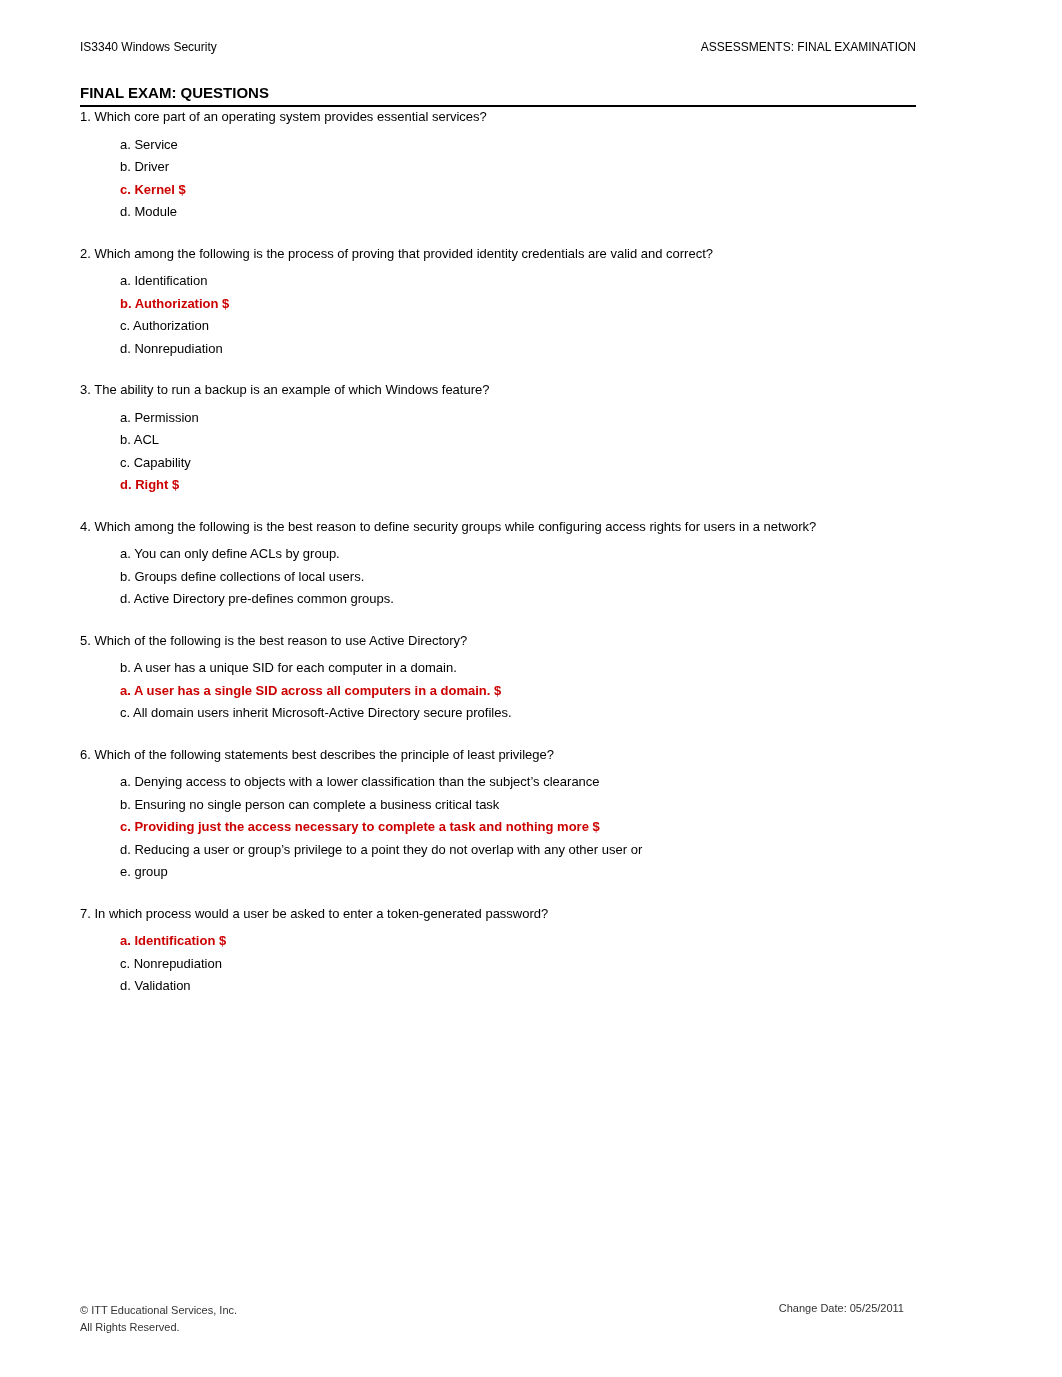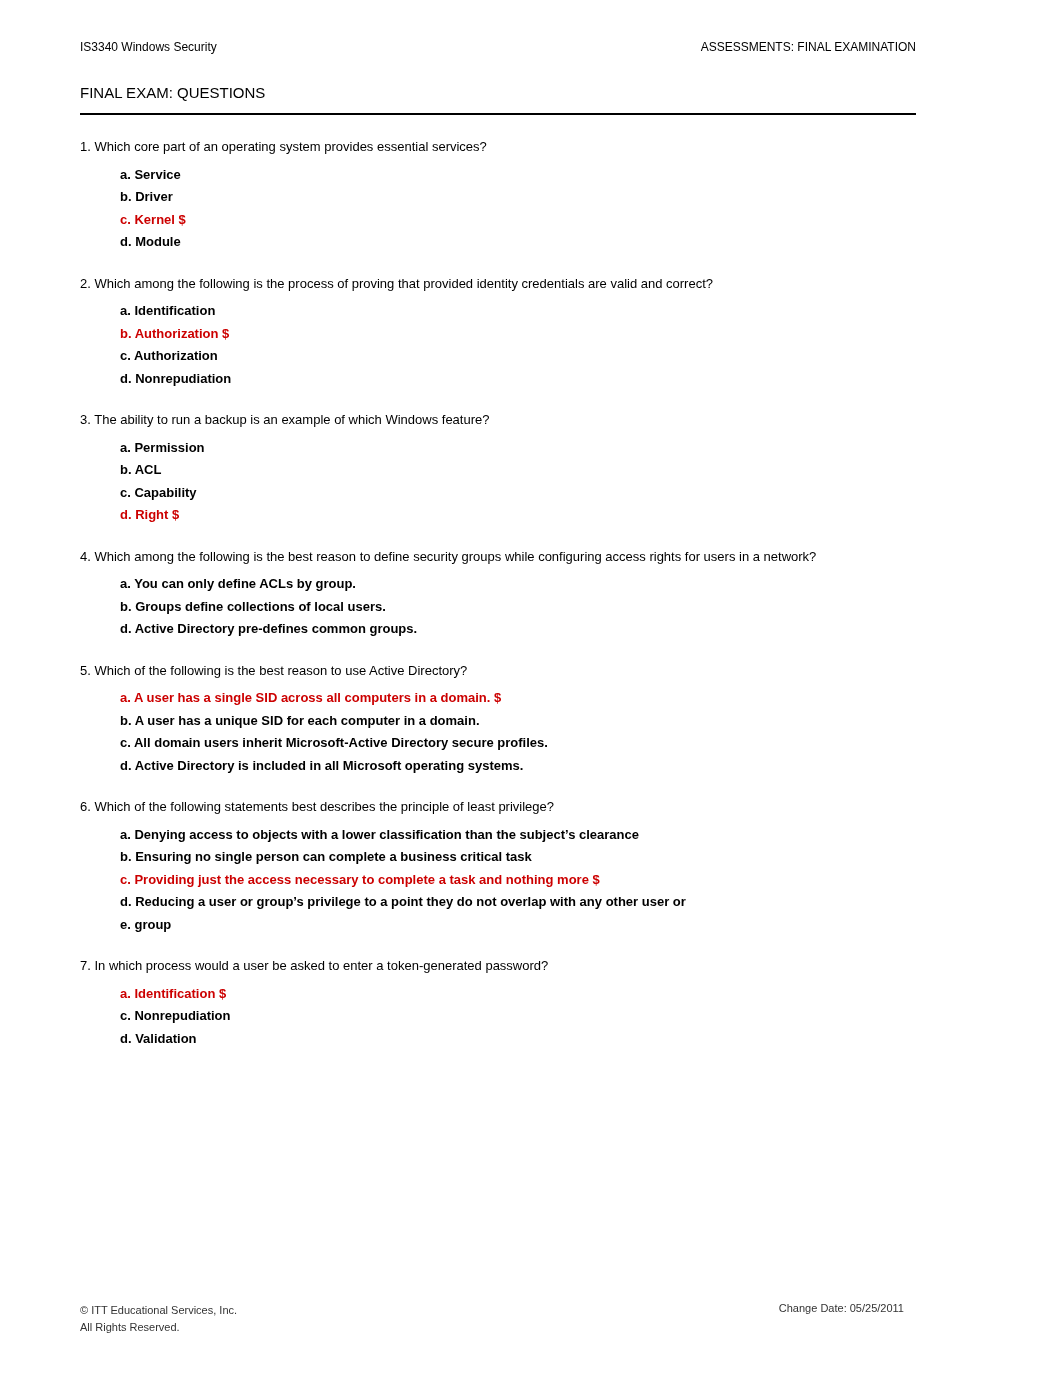"FINAL EXAM: QUESTIONS" .page-title { font-weight: normal -> bold; margin-bottom: 22px -> none; padding-bottom: 12px -> 4px }
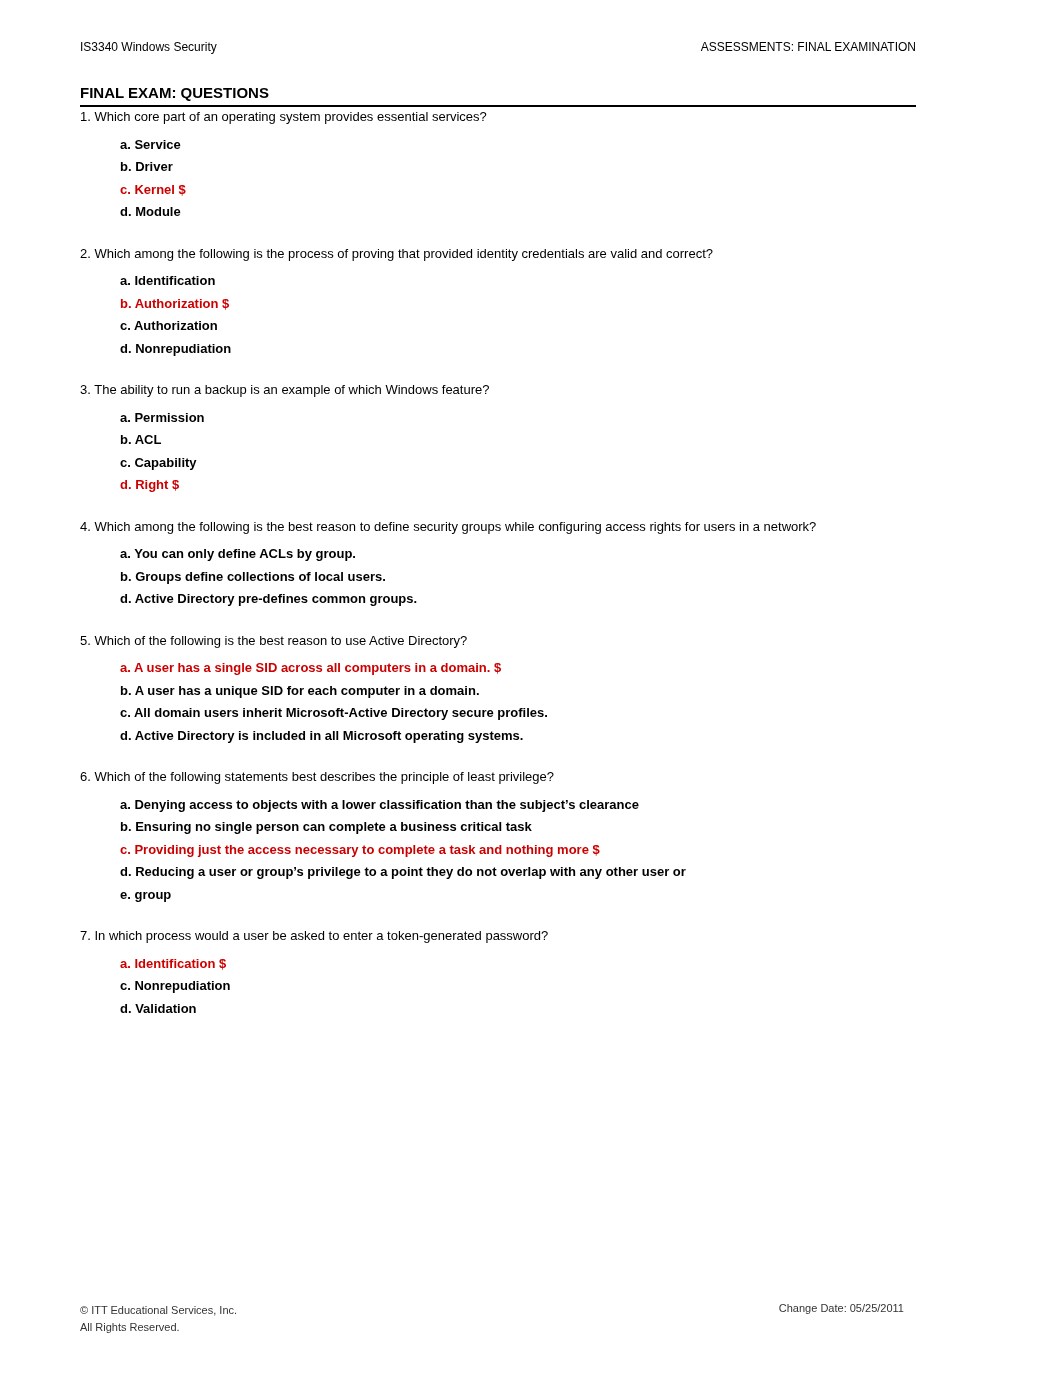"a. Service" .answer-item { font-weight: bold -> none }
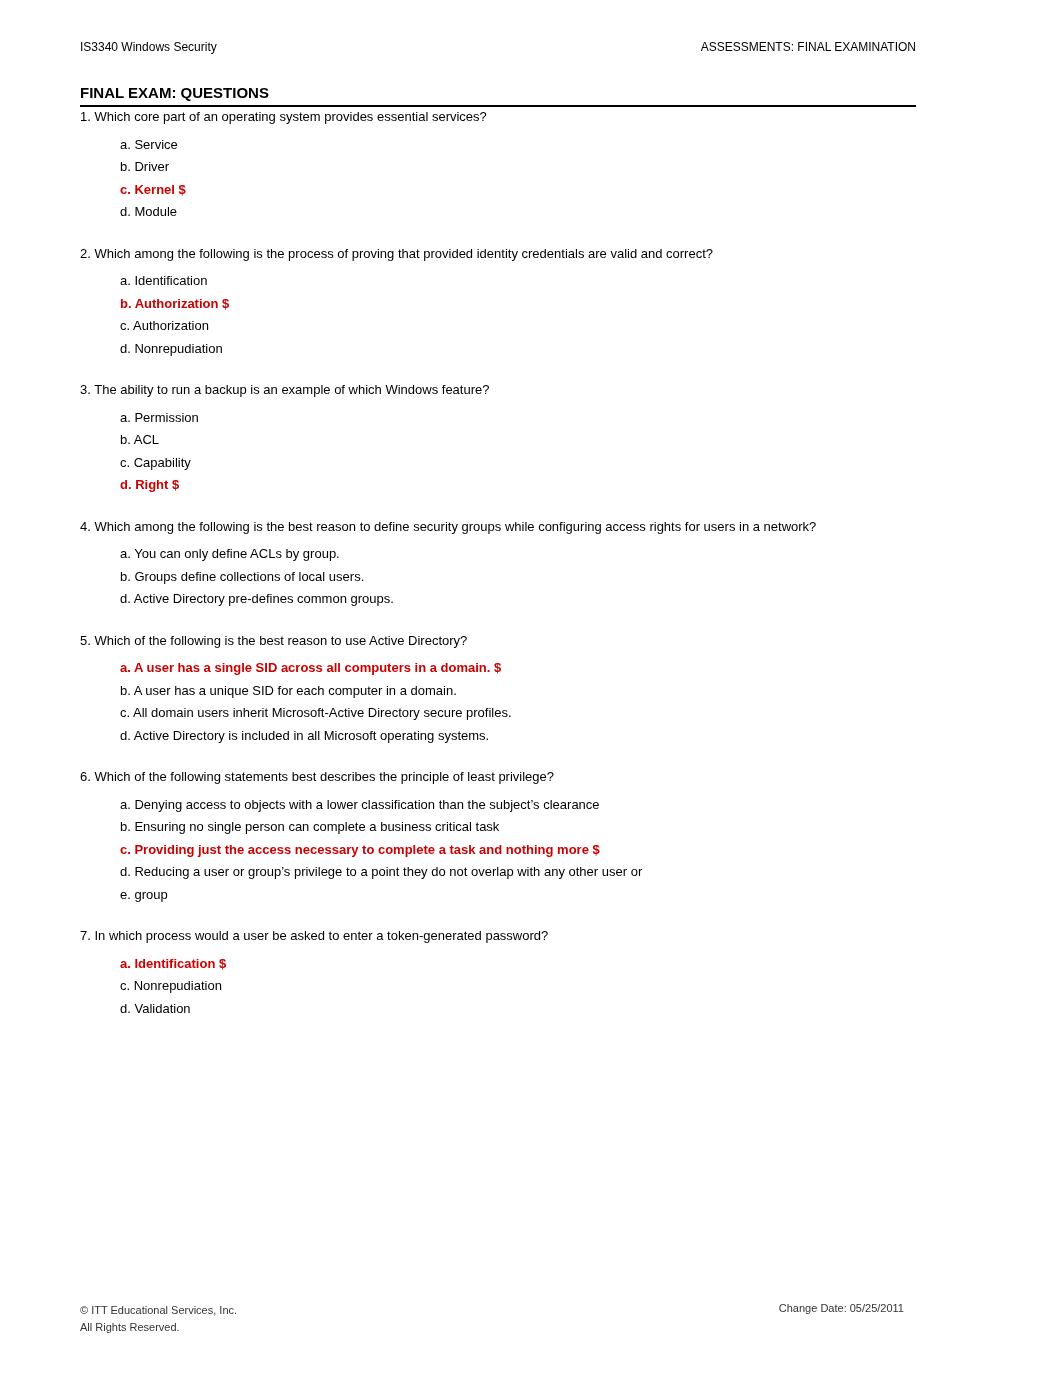"a. A user has a" div.answer-item { order: before "b. A user has a" -> after "b. A user has a" }
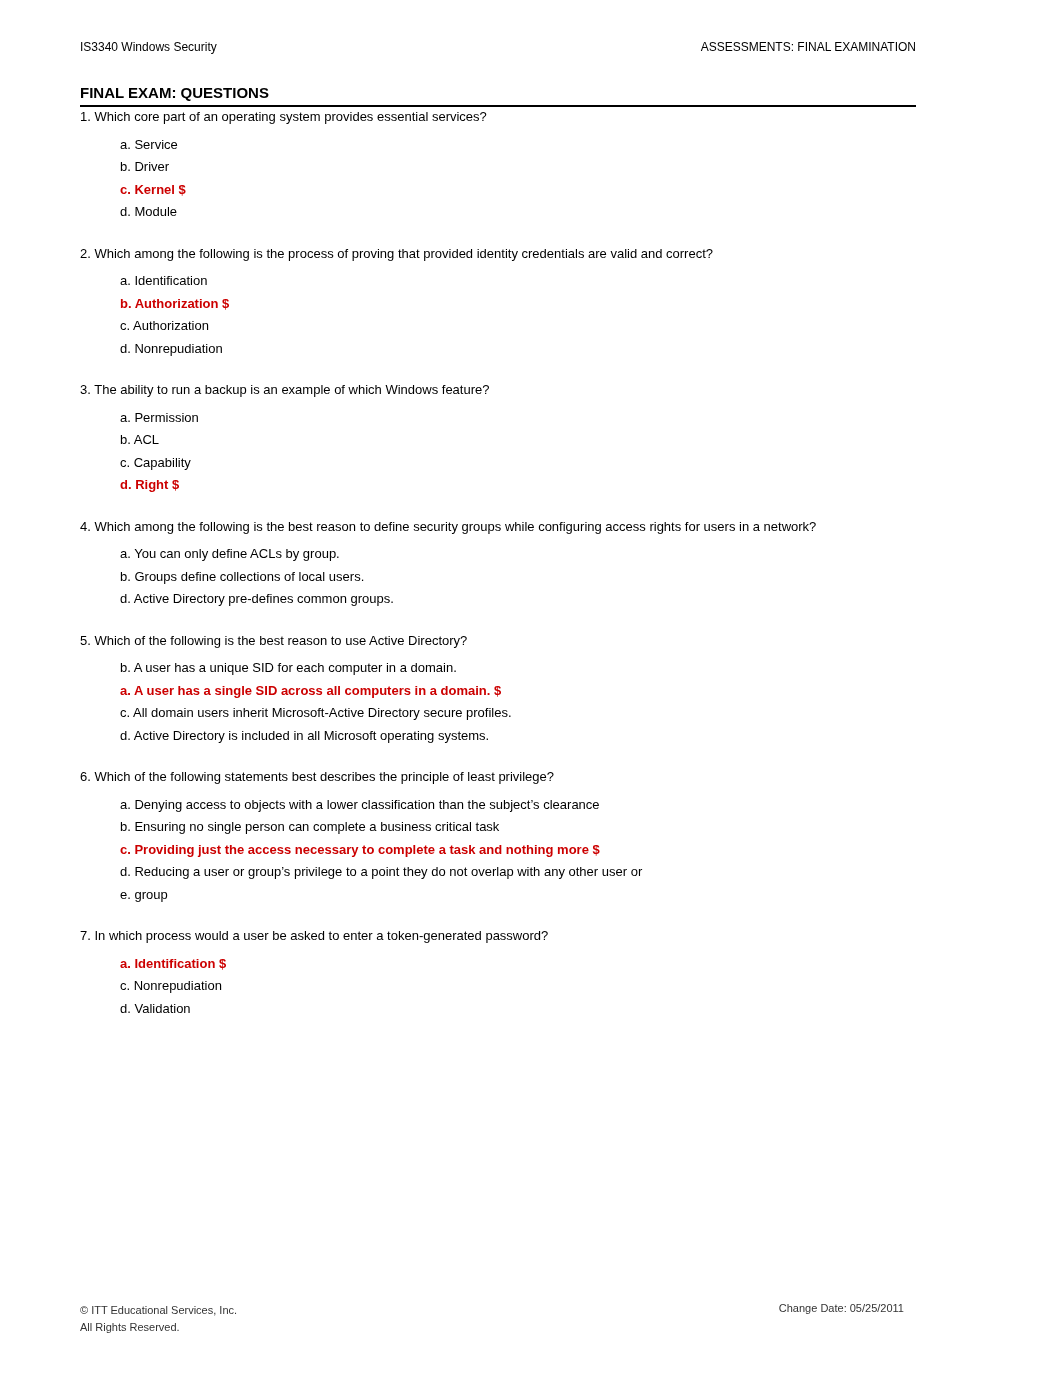"d. Active Directory is included" div.answer-item { html: <div>d. Active Directory is included in all Microsoft operating systems.</div> -> none }
